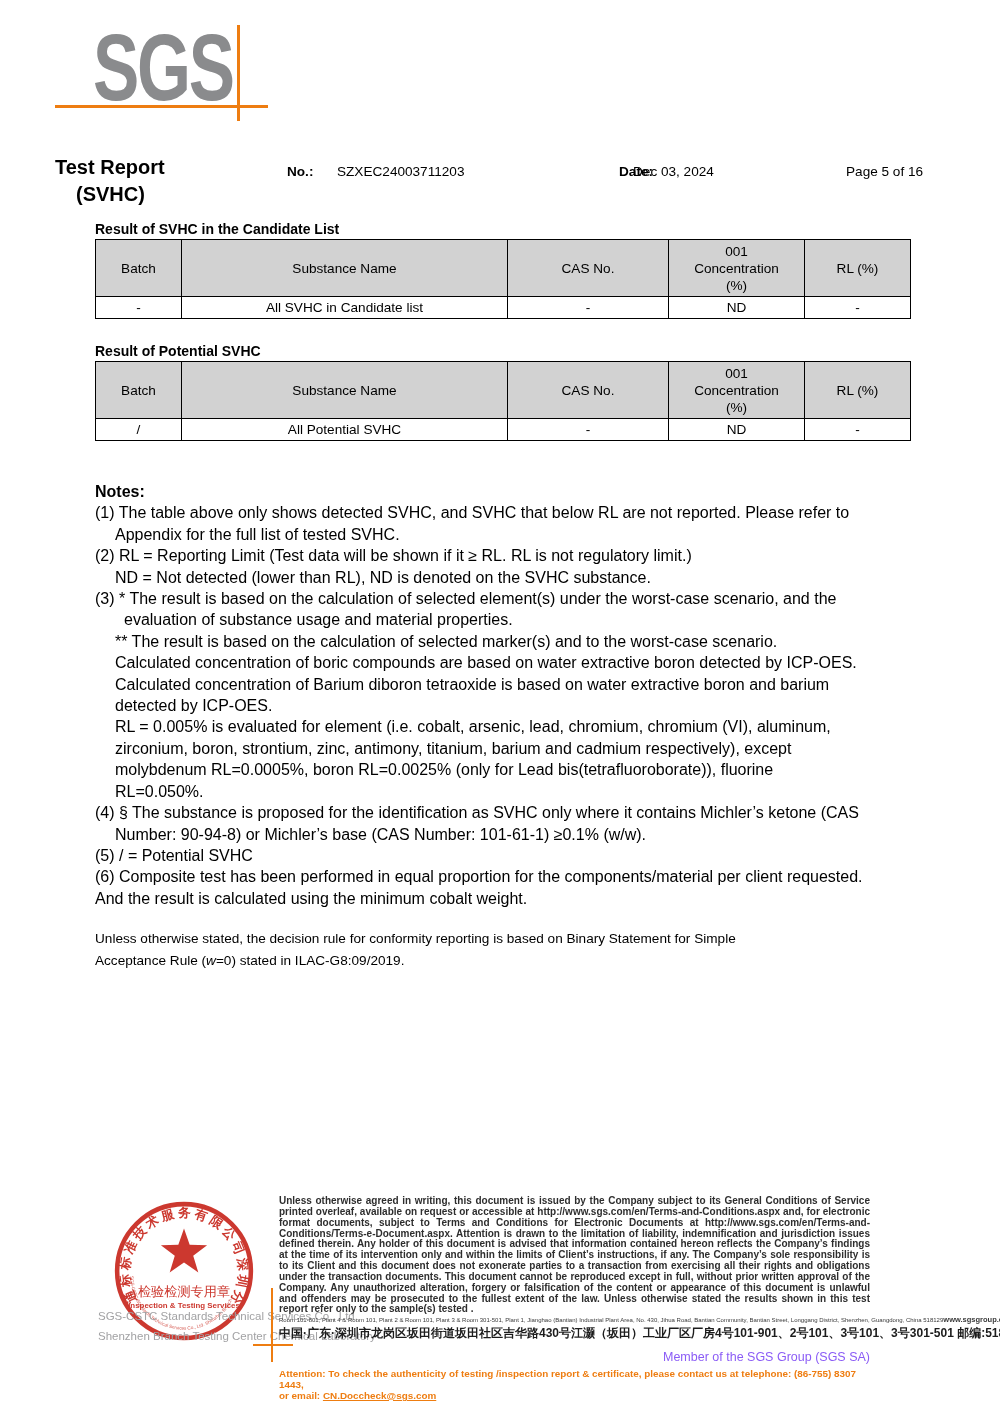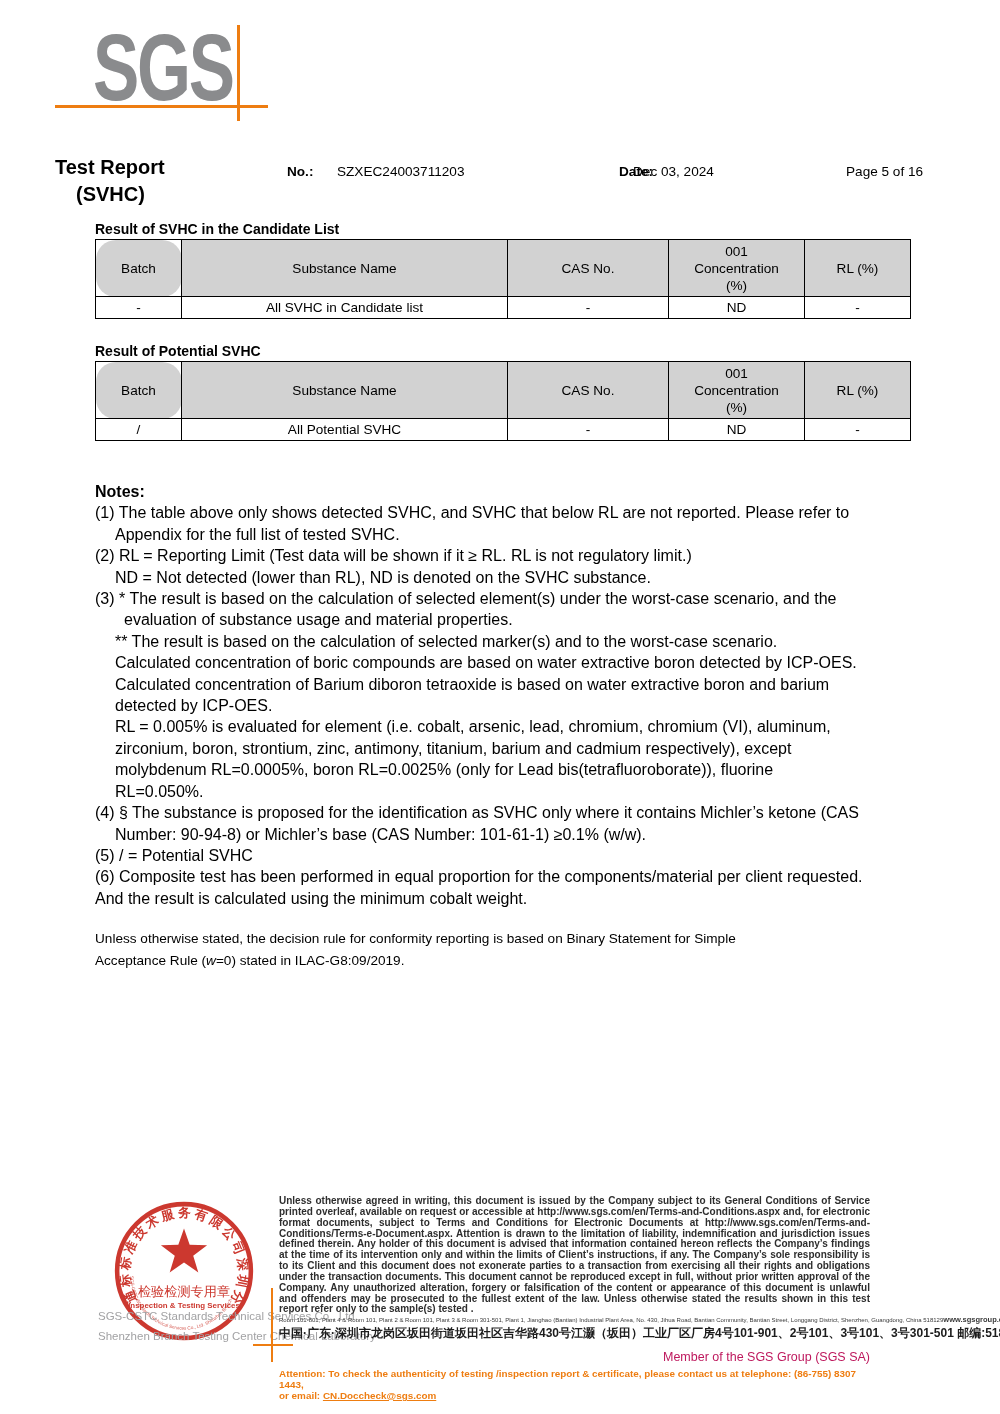"Batch" .rtable th:nth-child(1),.rtable td:nth-child(1) { border-radius: 20px -> none }
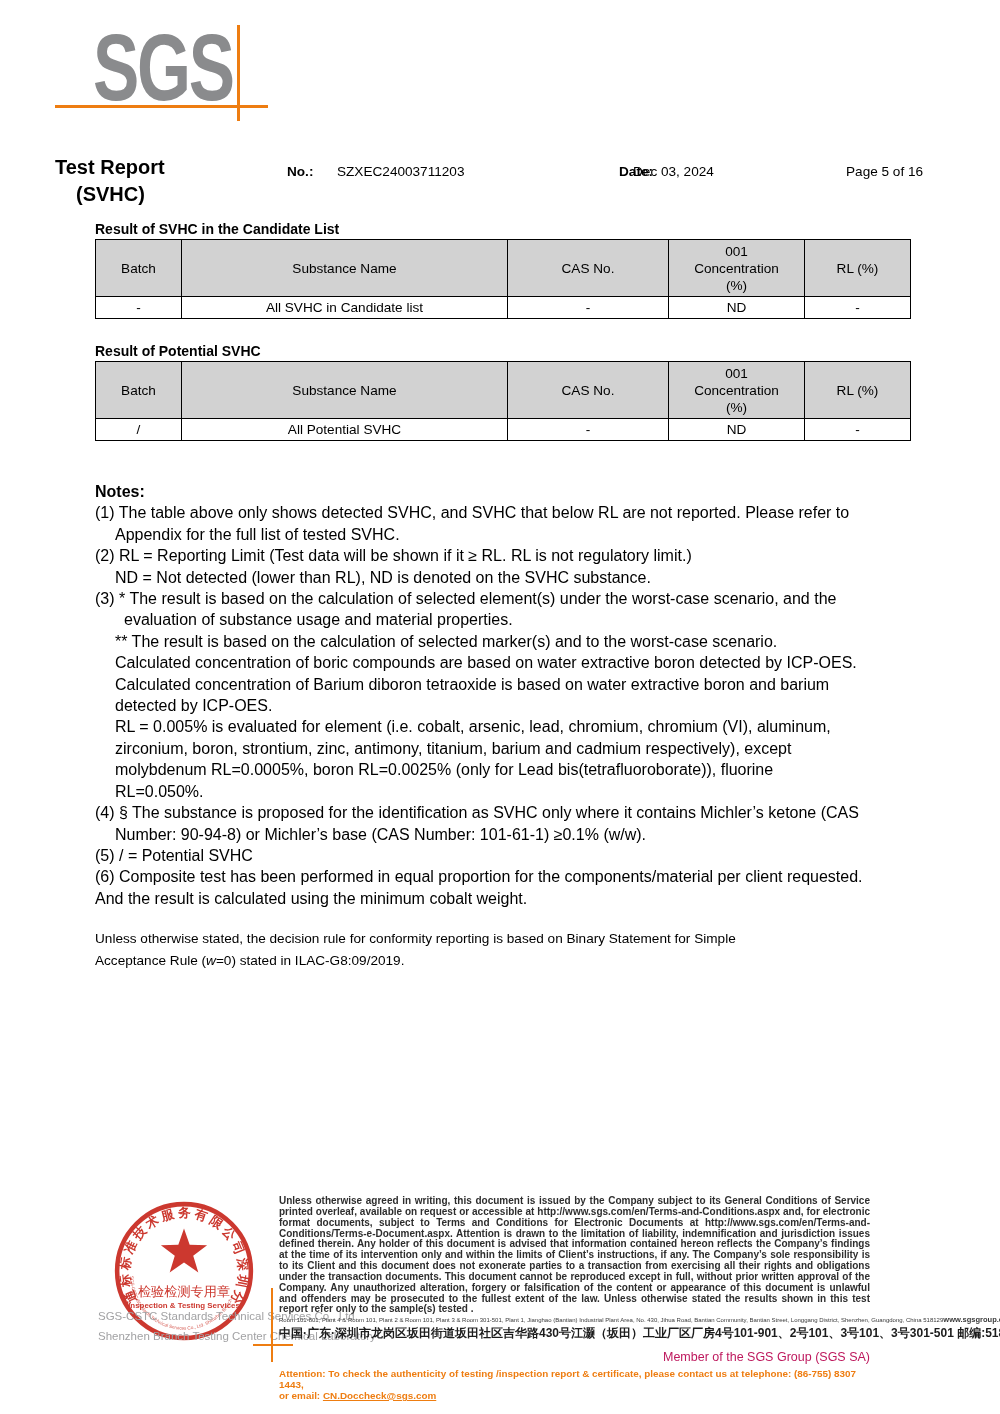"Member of the SGS Group" .member { color: #be185d -> #8b5cf6 }
